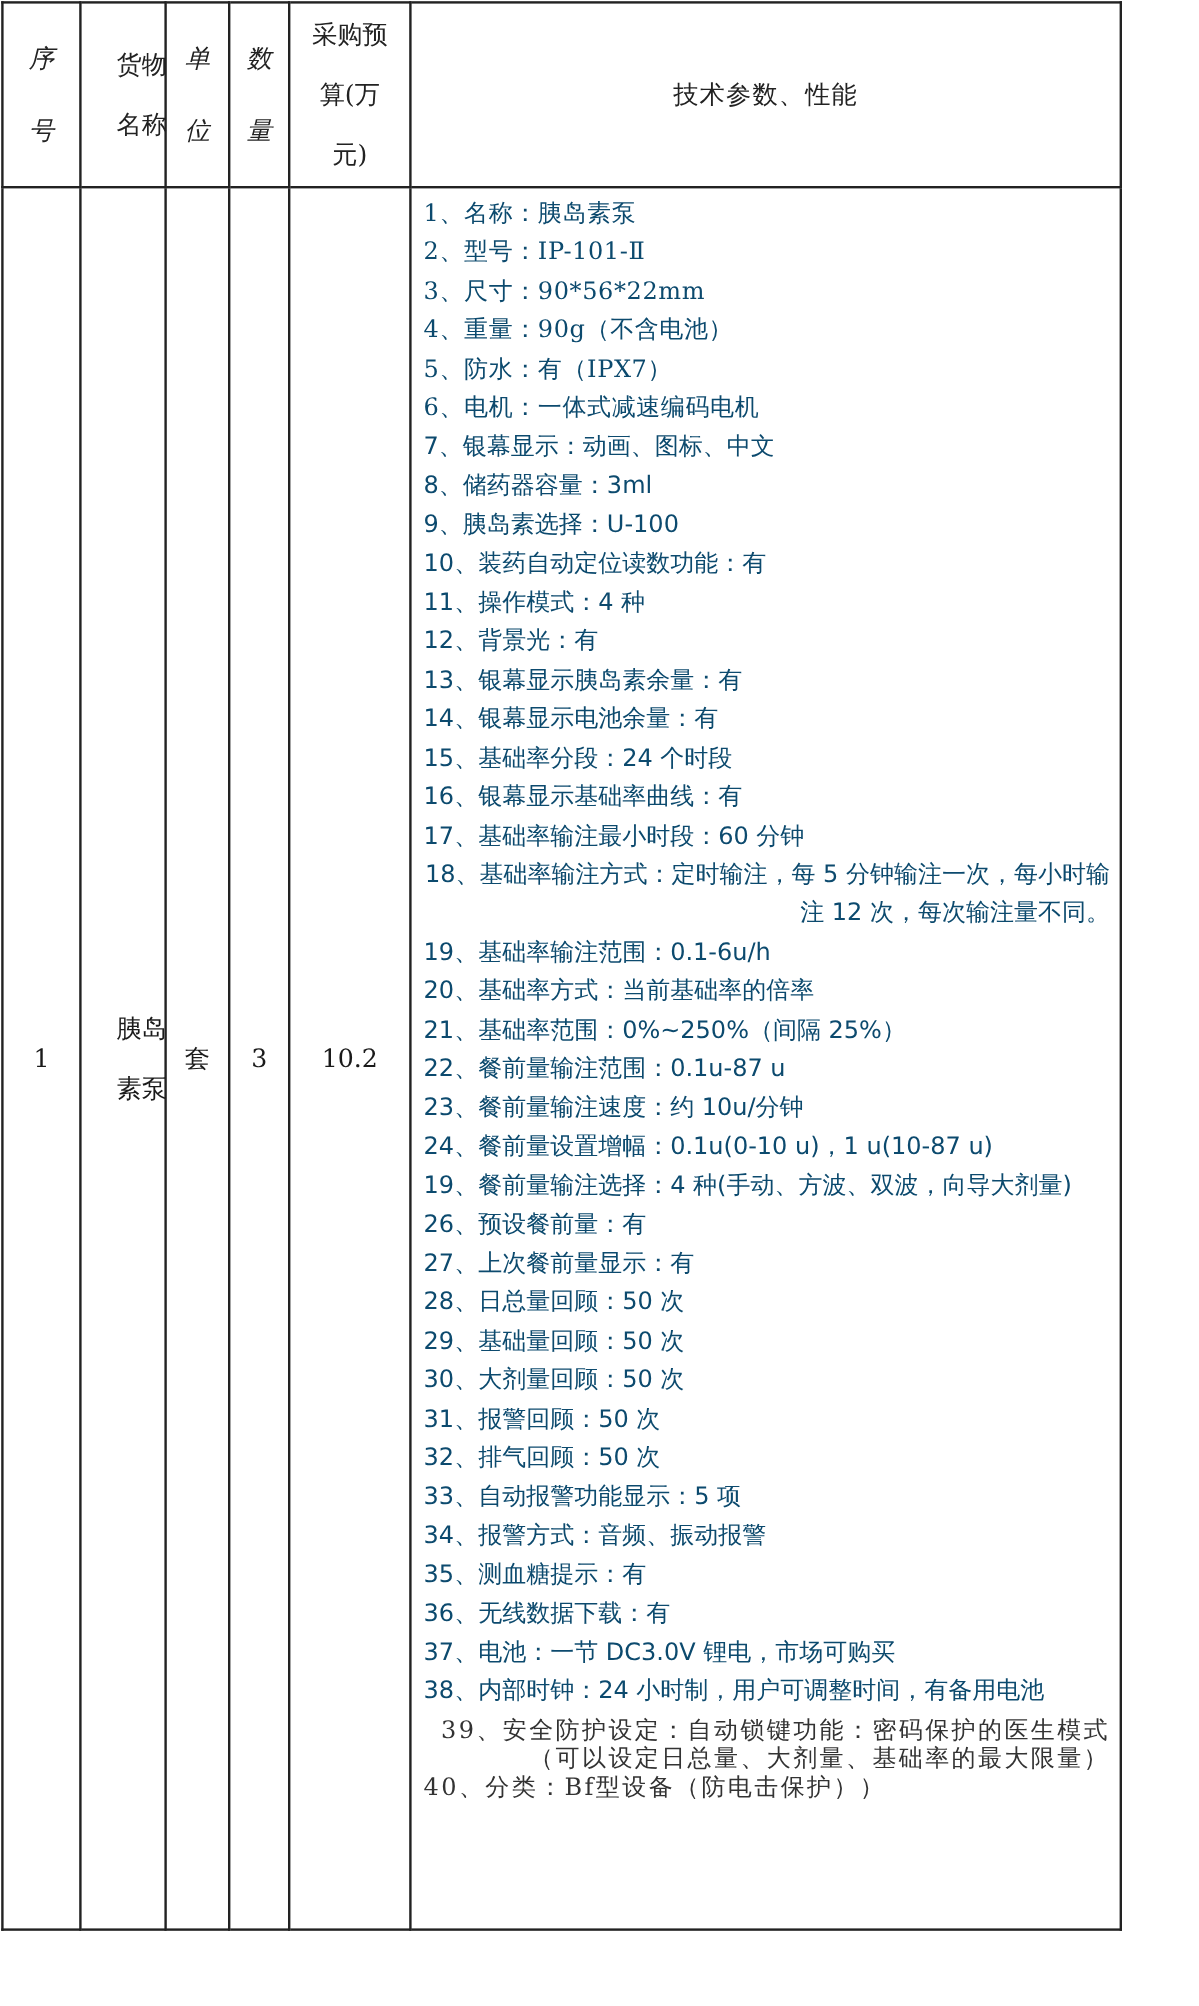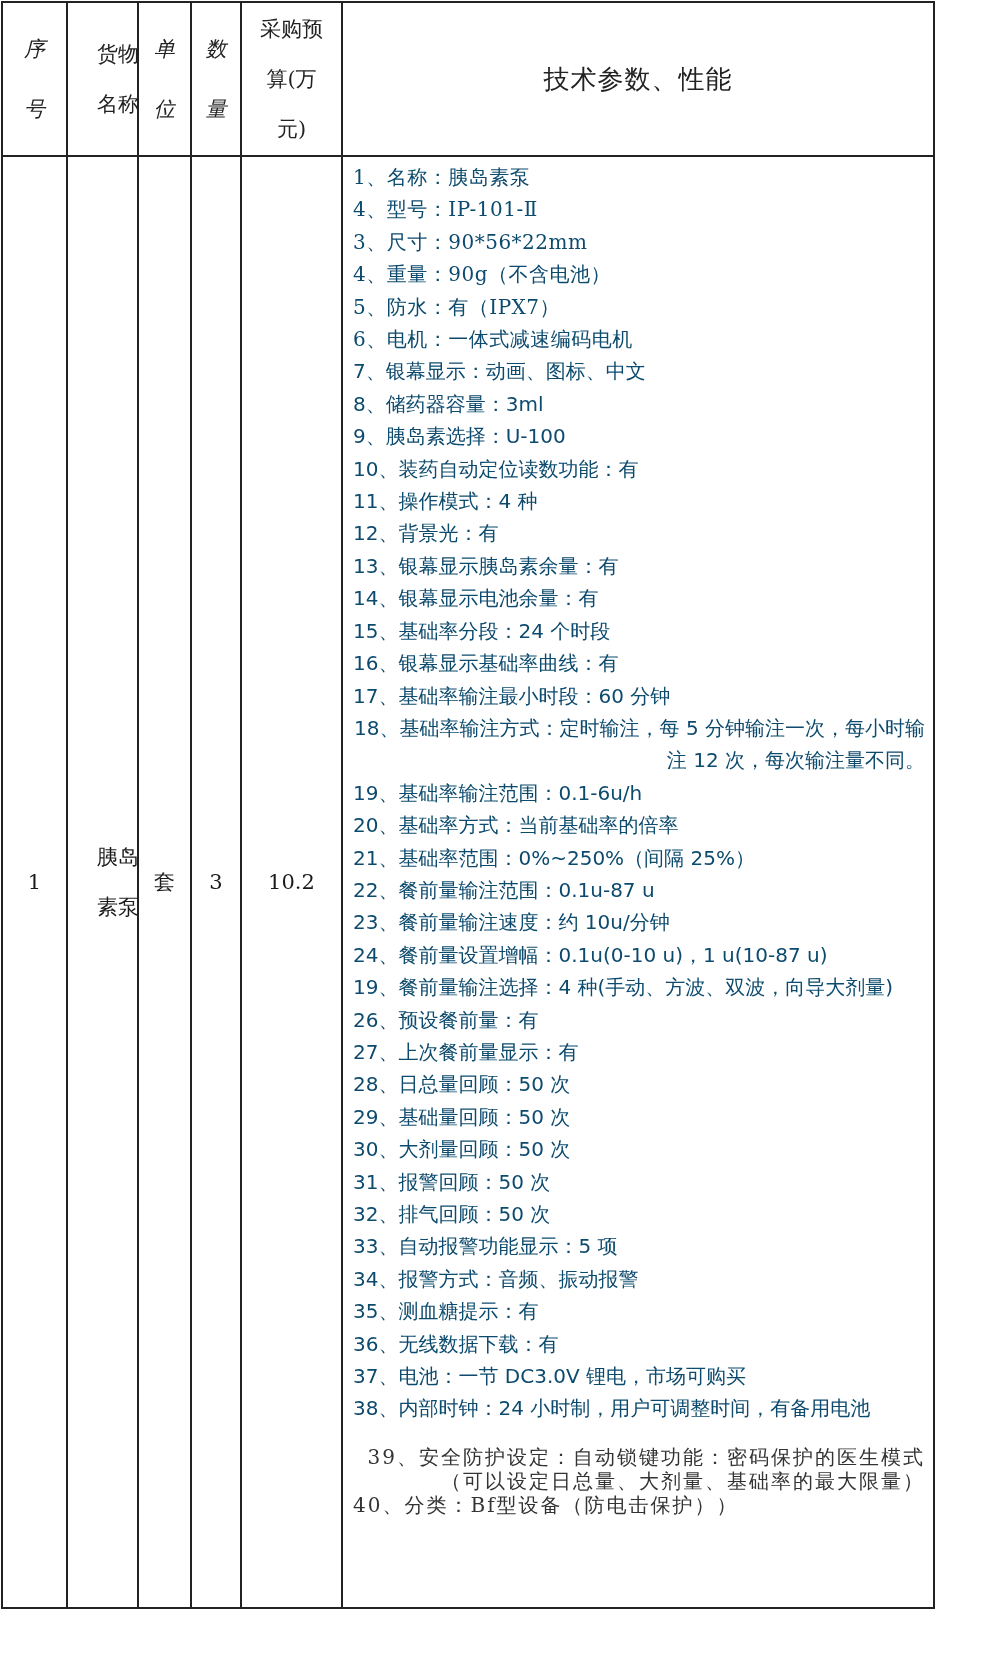"技术参数、性能" .hdr th.specs-h { font-size: 26px -> 21px }
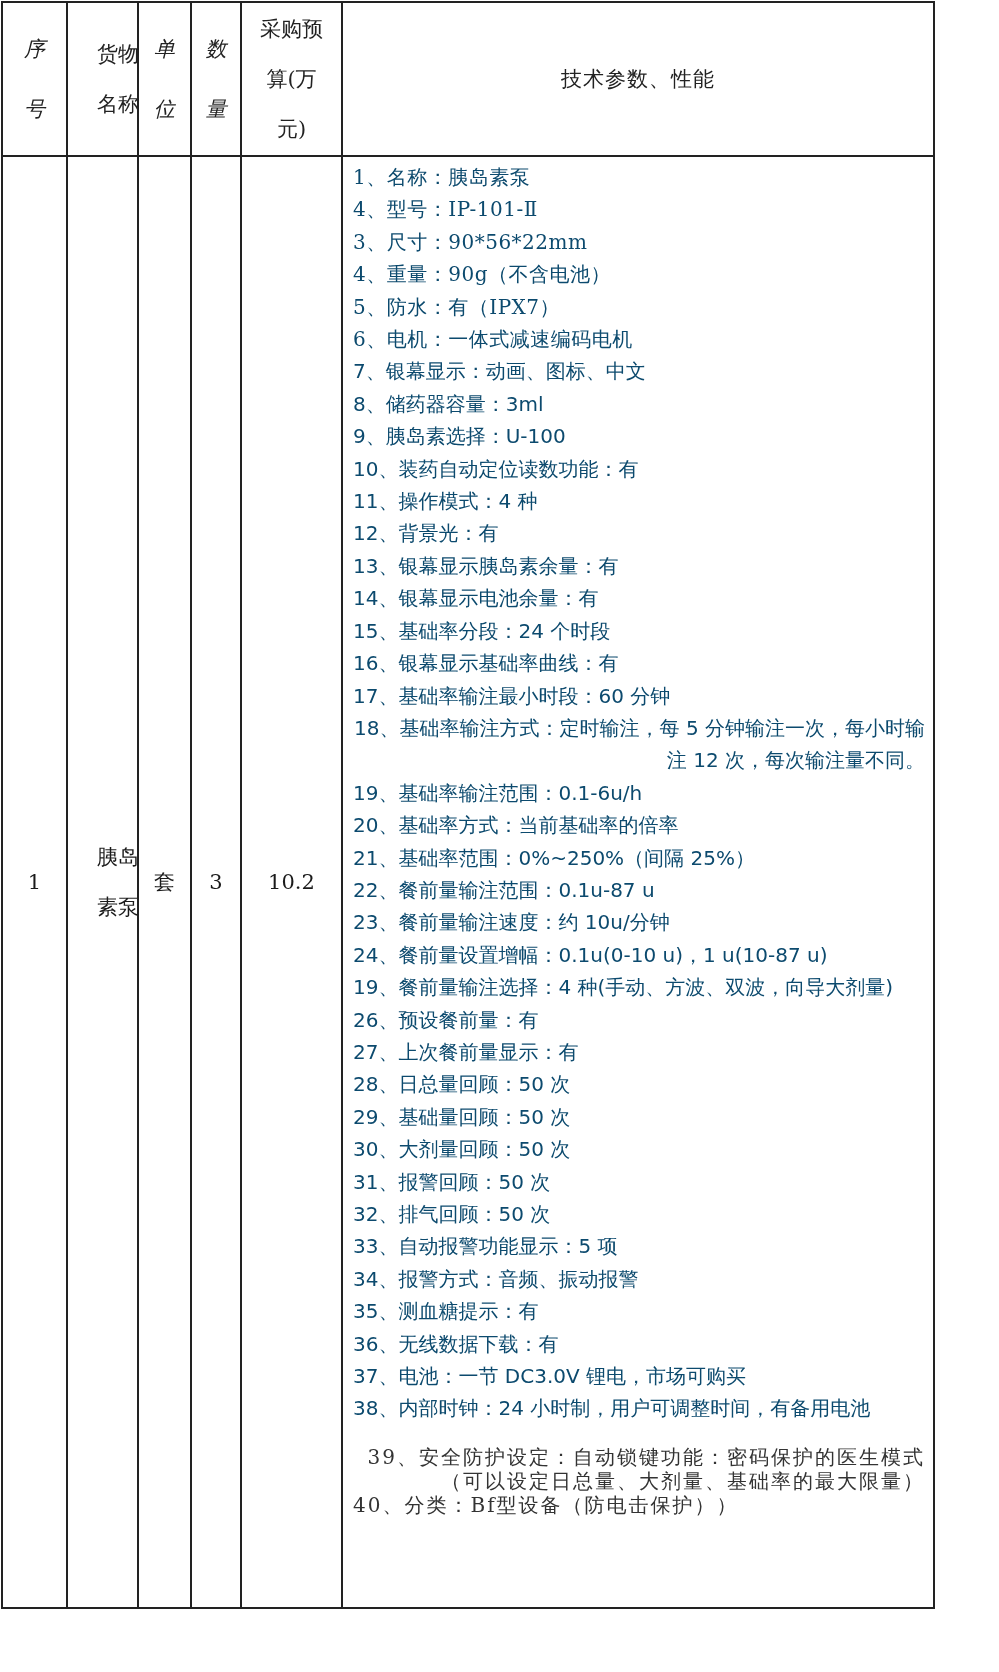"4、型号：IP-101-Ⅱ" div.spec-line { text: 4 -> 2 }
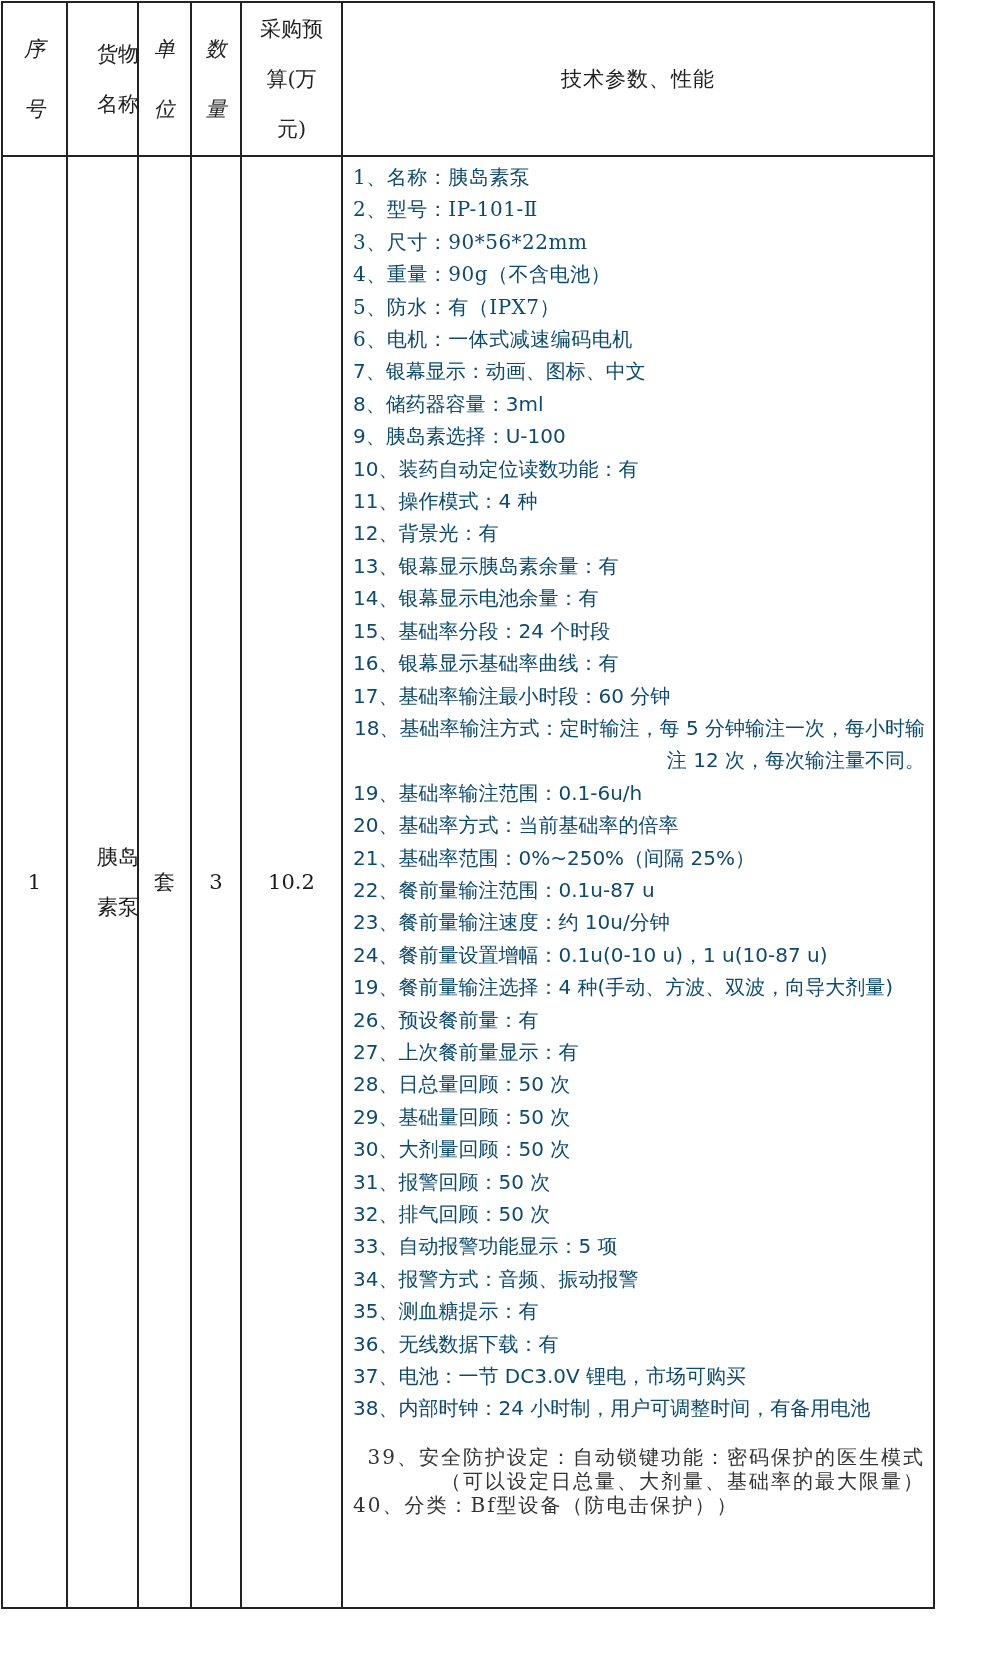"39、安全防护设定：自动锁键功能：密码保护的医生模式（可以设定日总量、大剂量、基" div.spec-line { margin-top: 20px -> 4px }
